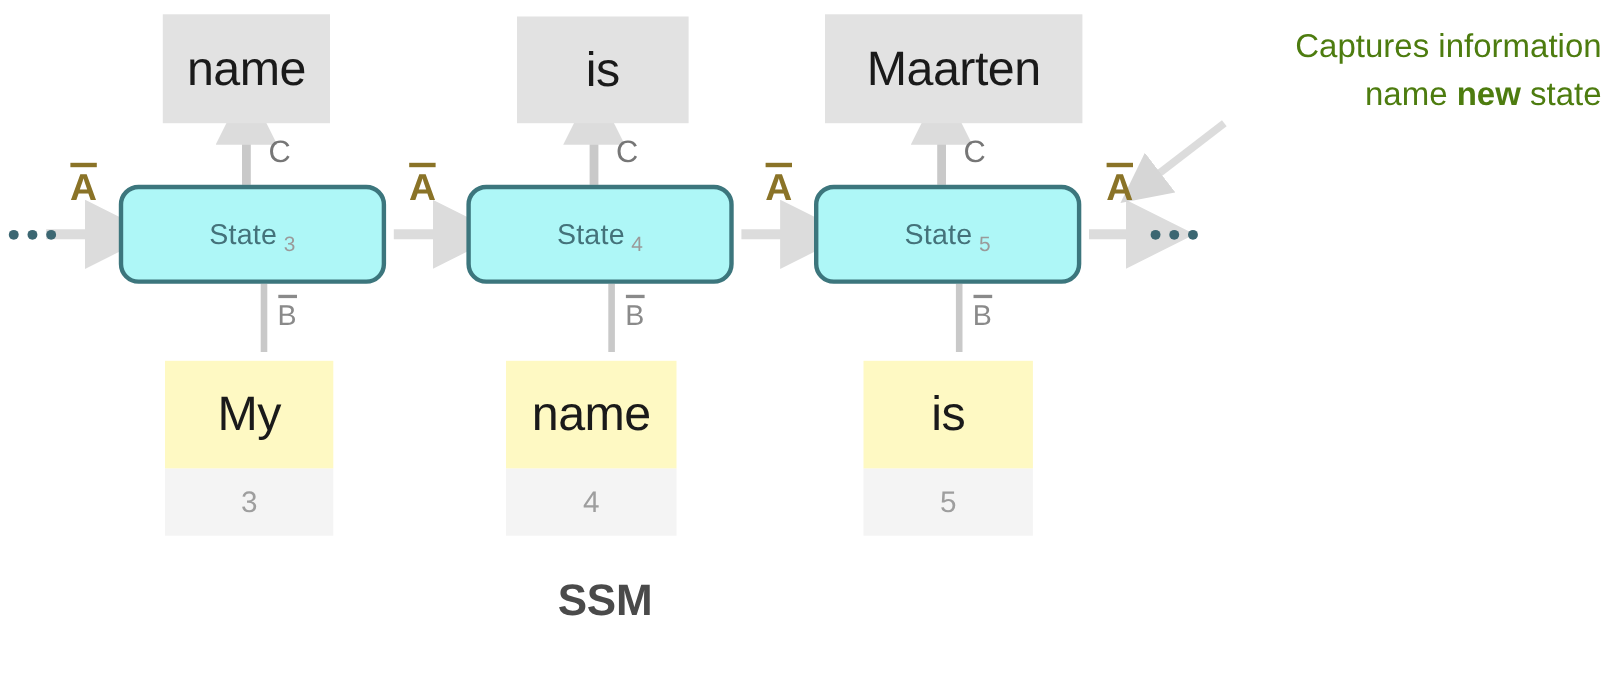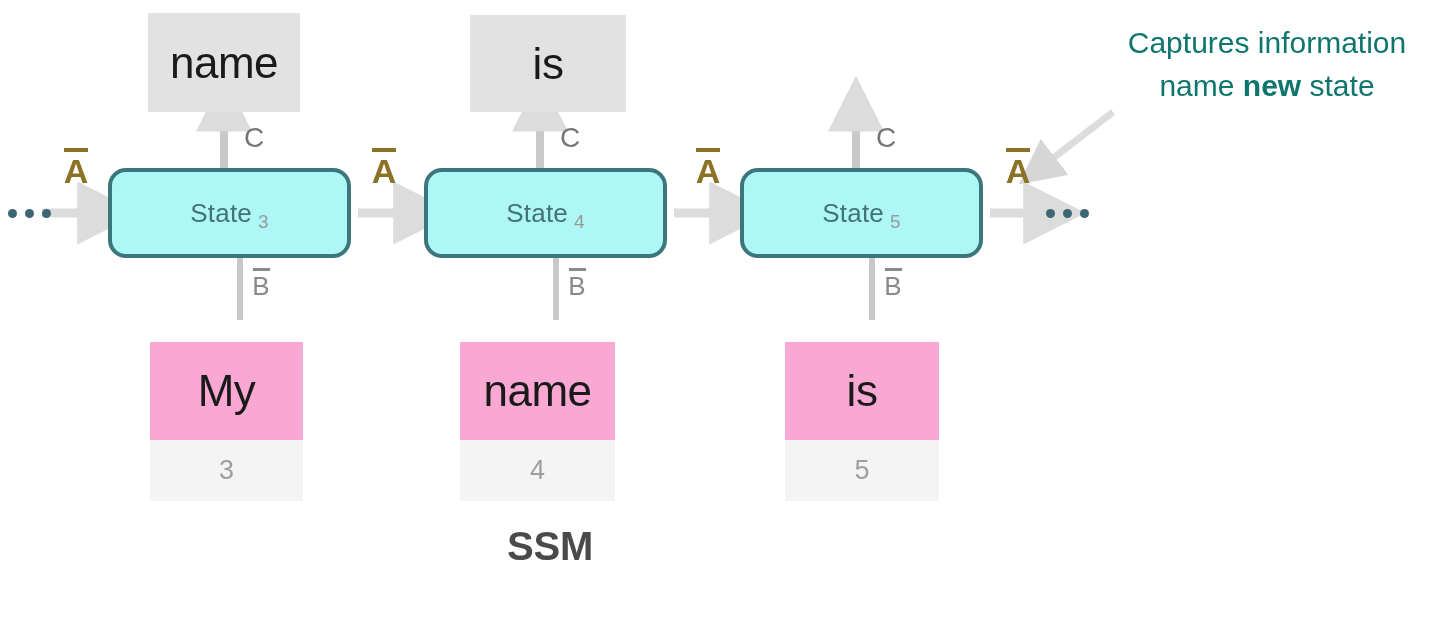"Maarten" div.out-box { html: none -> <div> <span>Maarten</span> </div> }
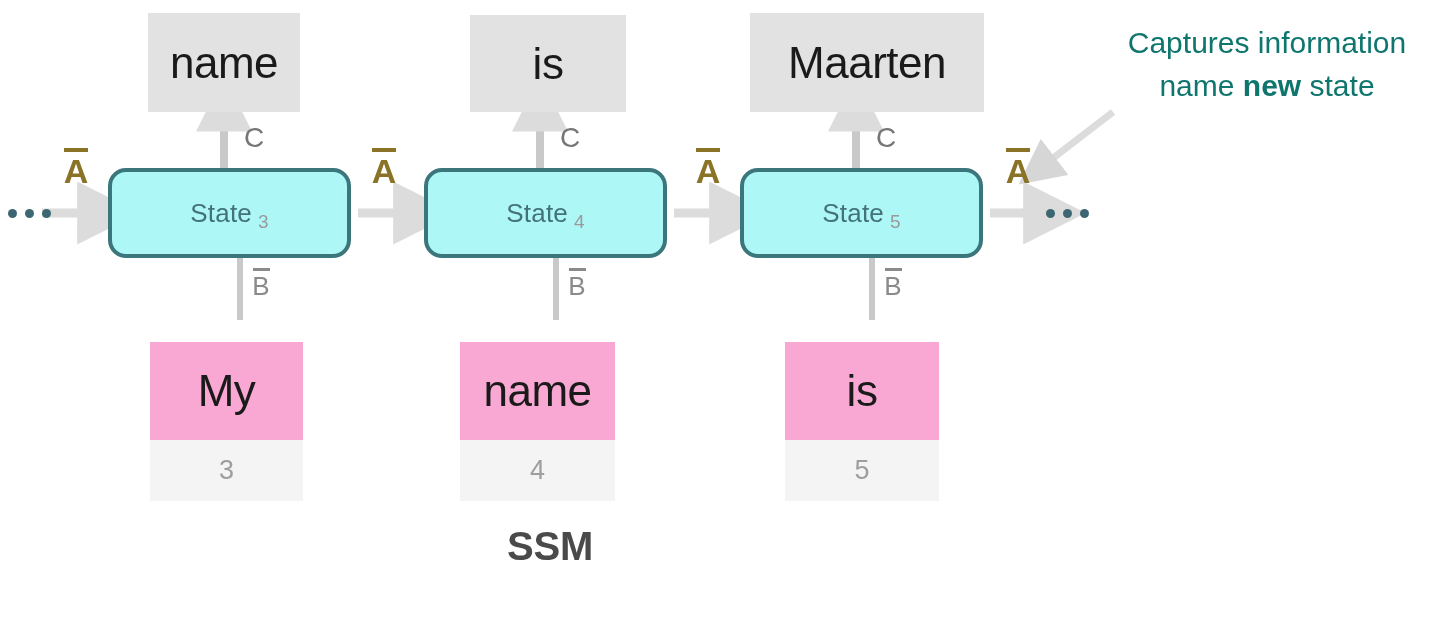"Captures information" .annot { color: #0f766e -> #4d7c0f; text-align: center -> right }
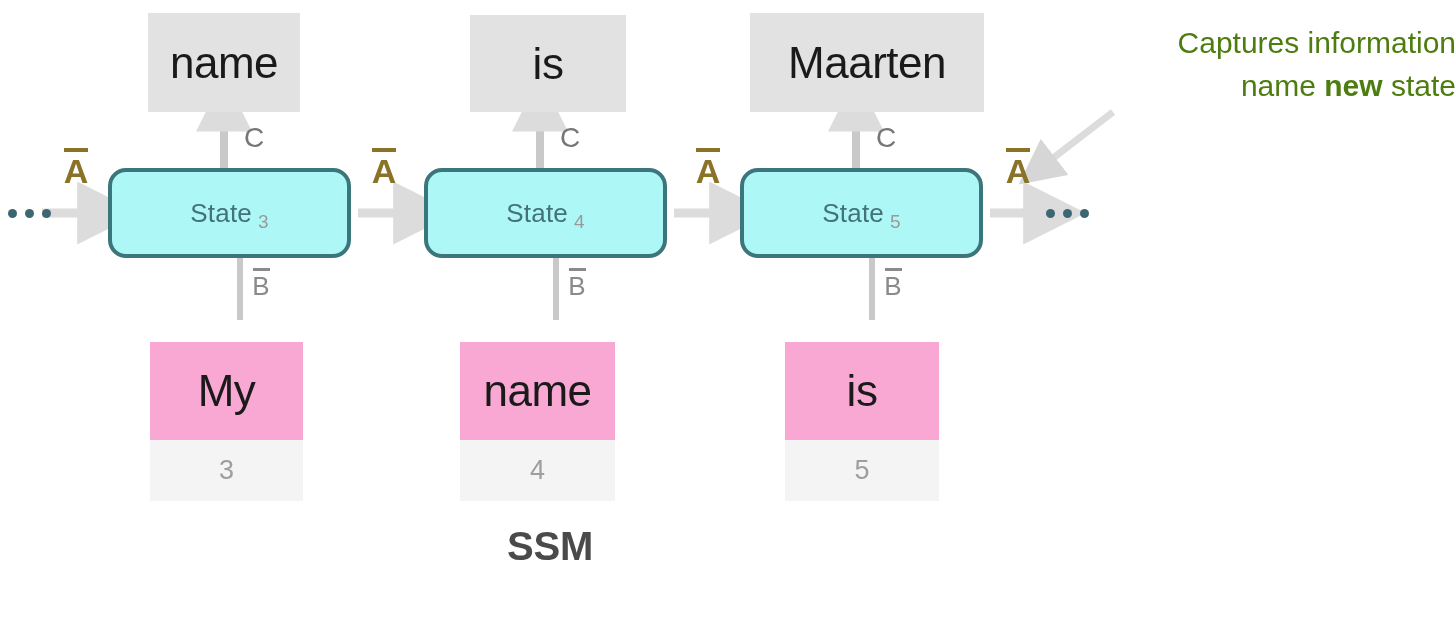"My" .in-tok { background: #f9a8d4 -> #fef9c3; margin-top: 14px -> none }
